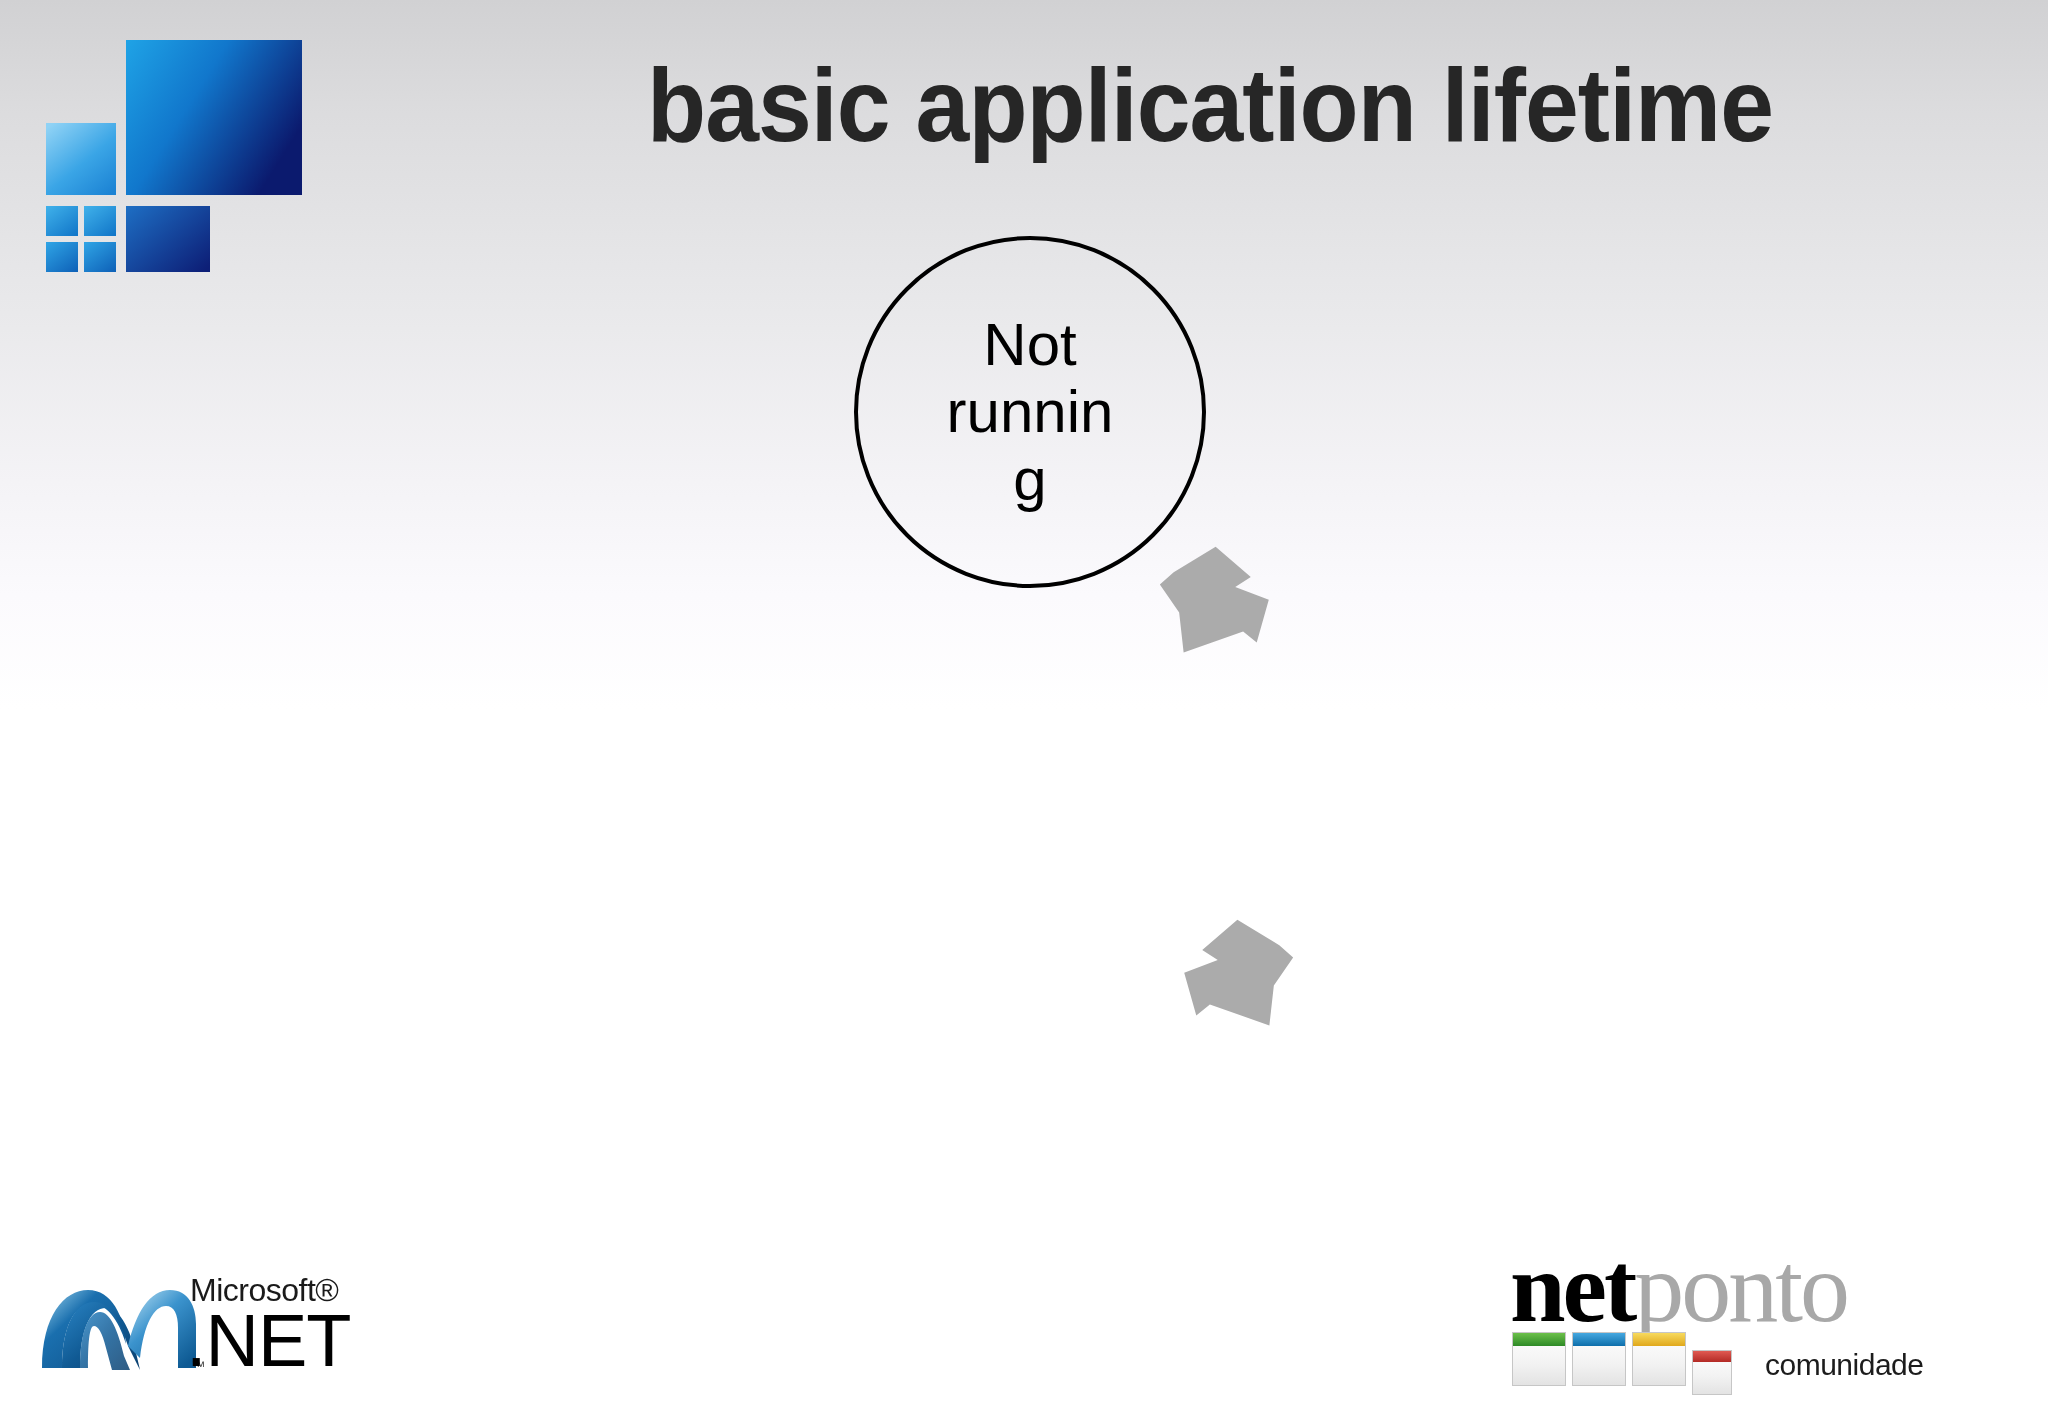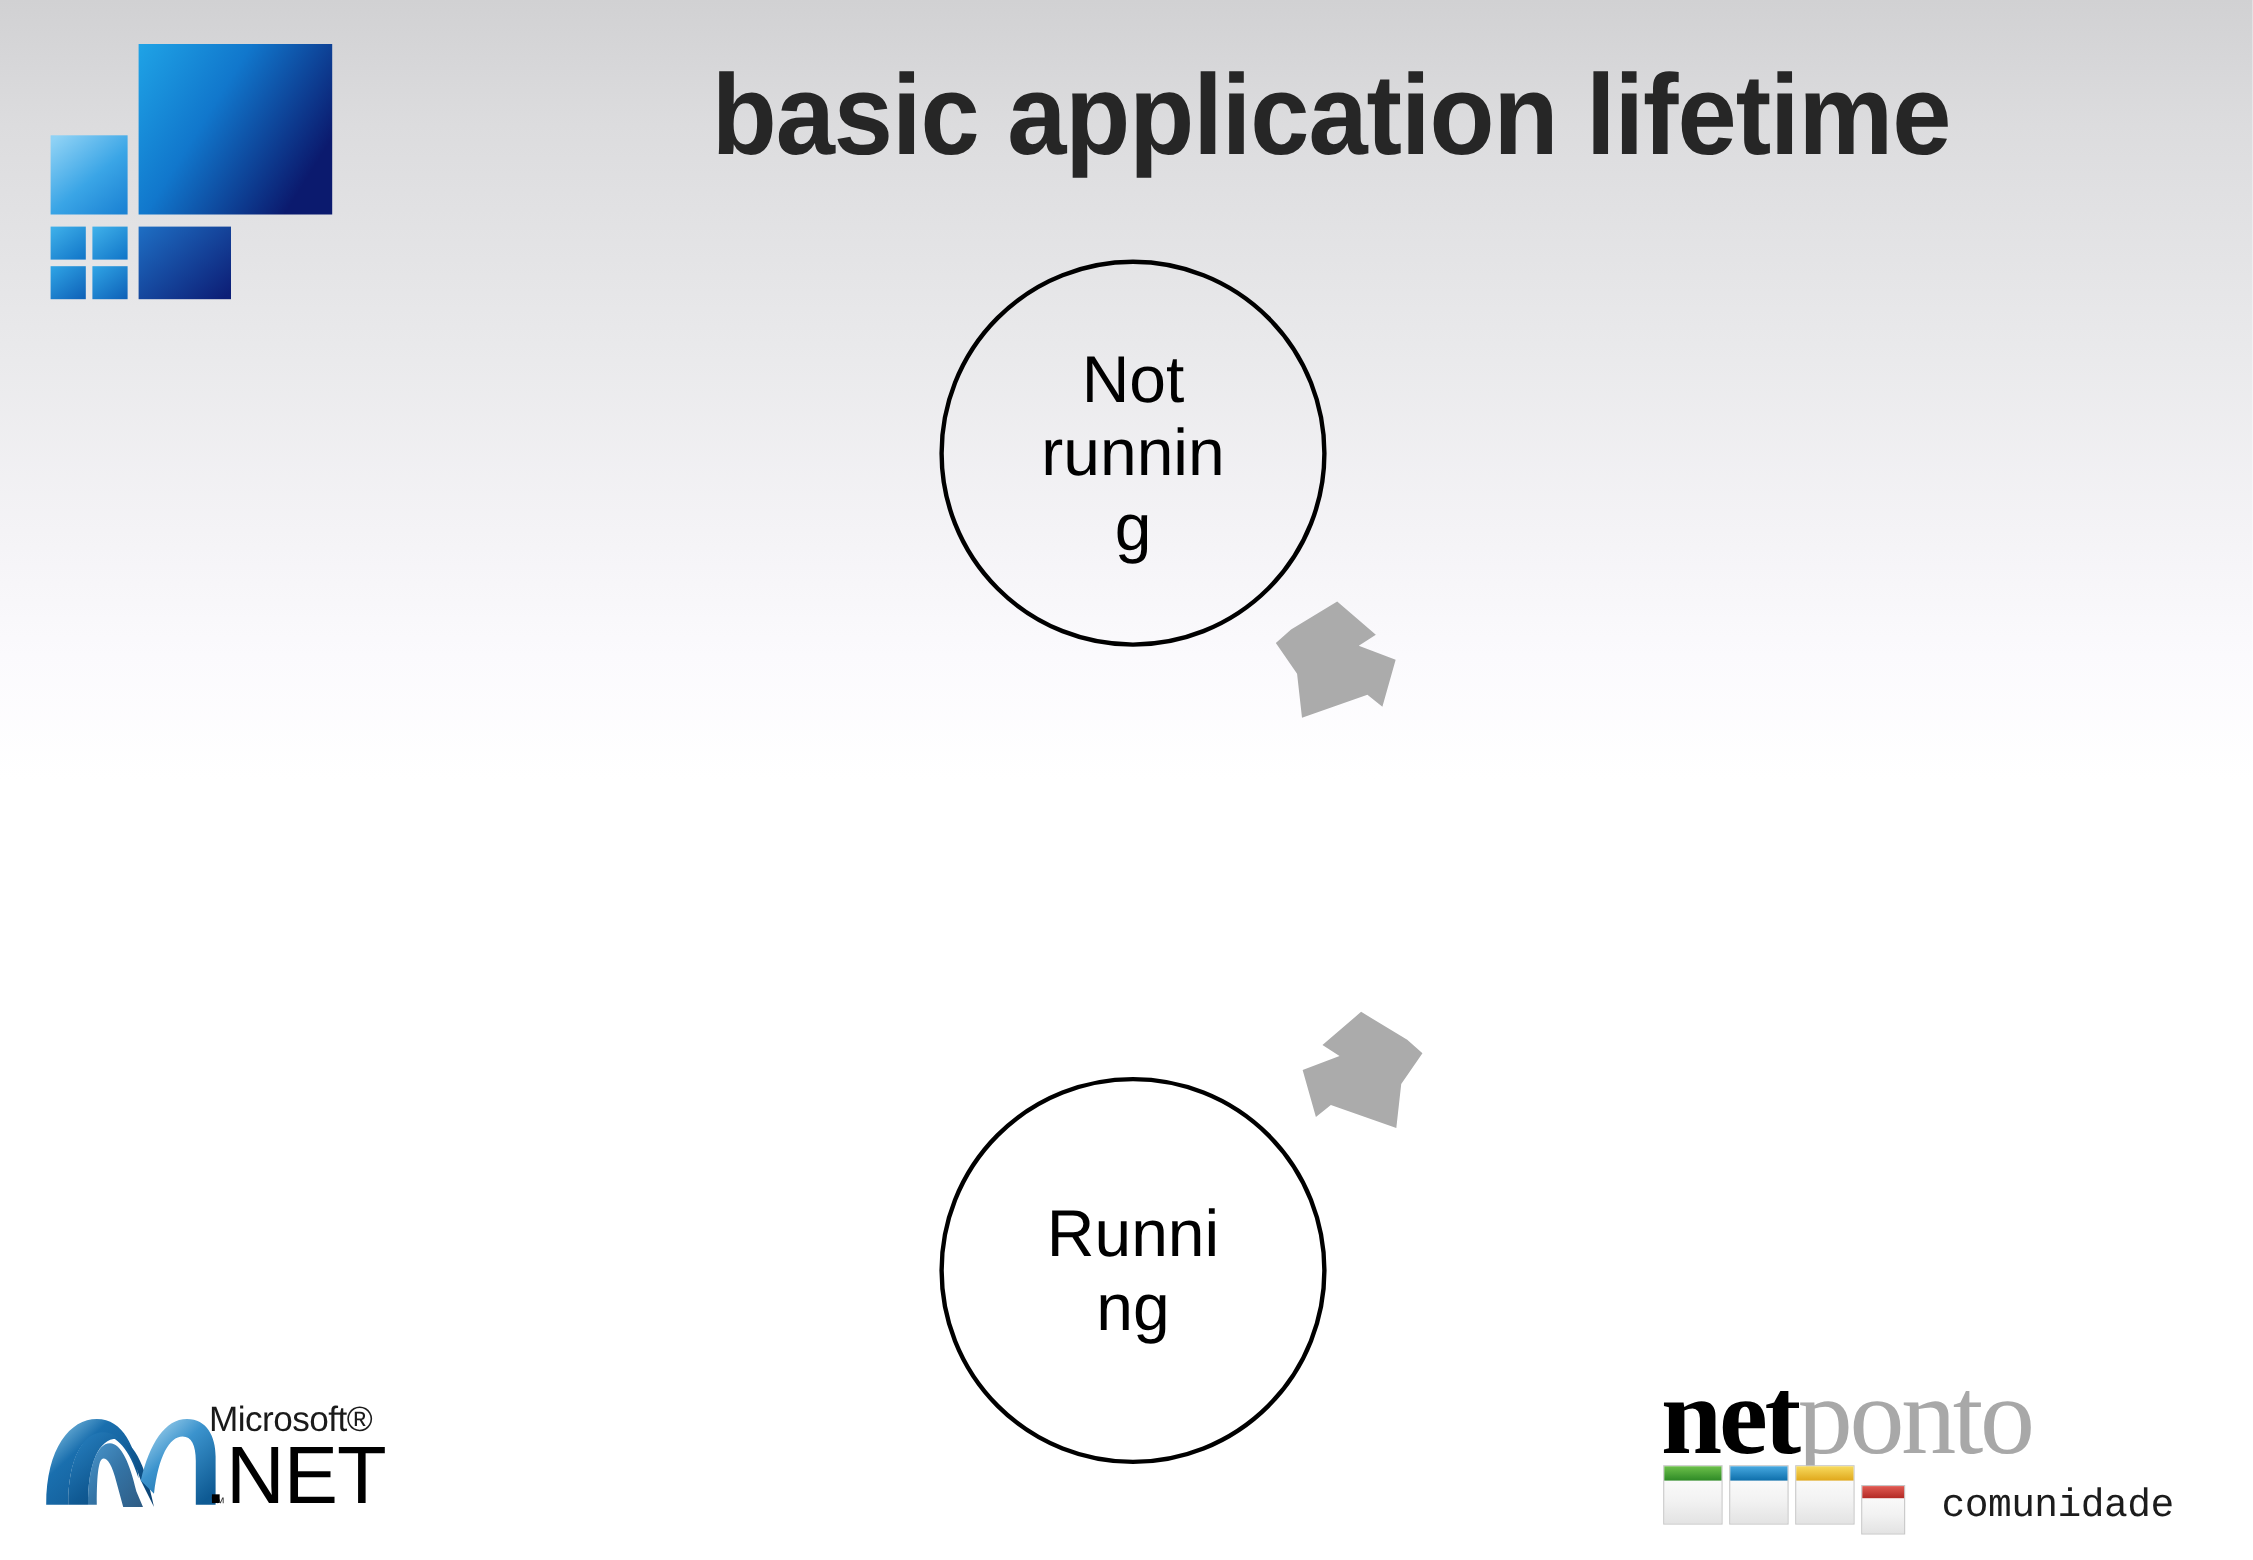"Running" div.node { html: <div> <div>Running</div> </div> -> none }
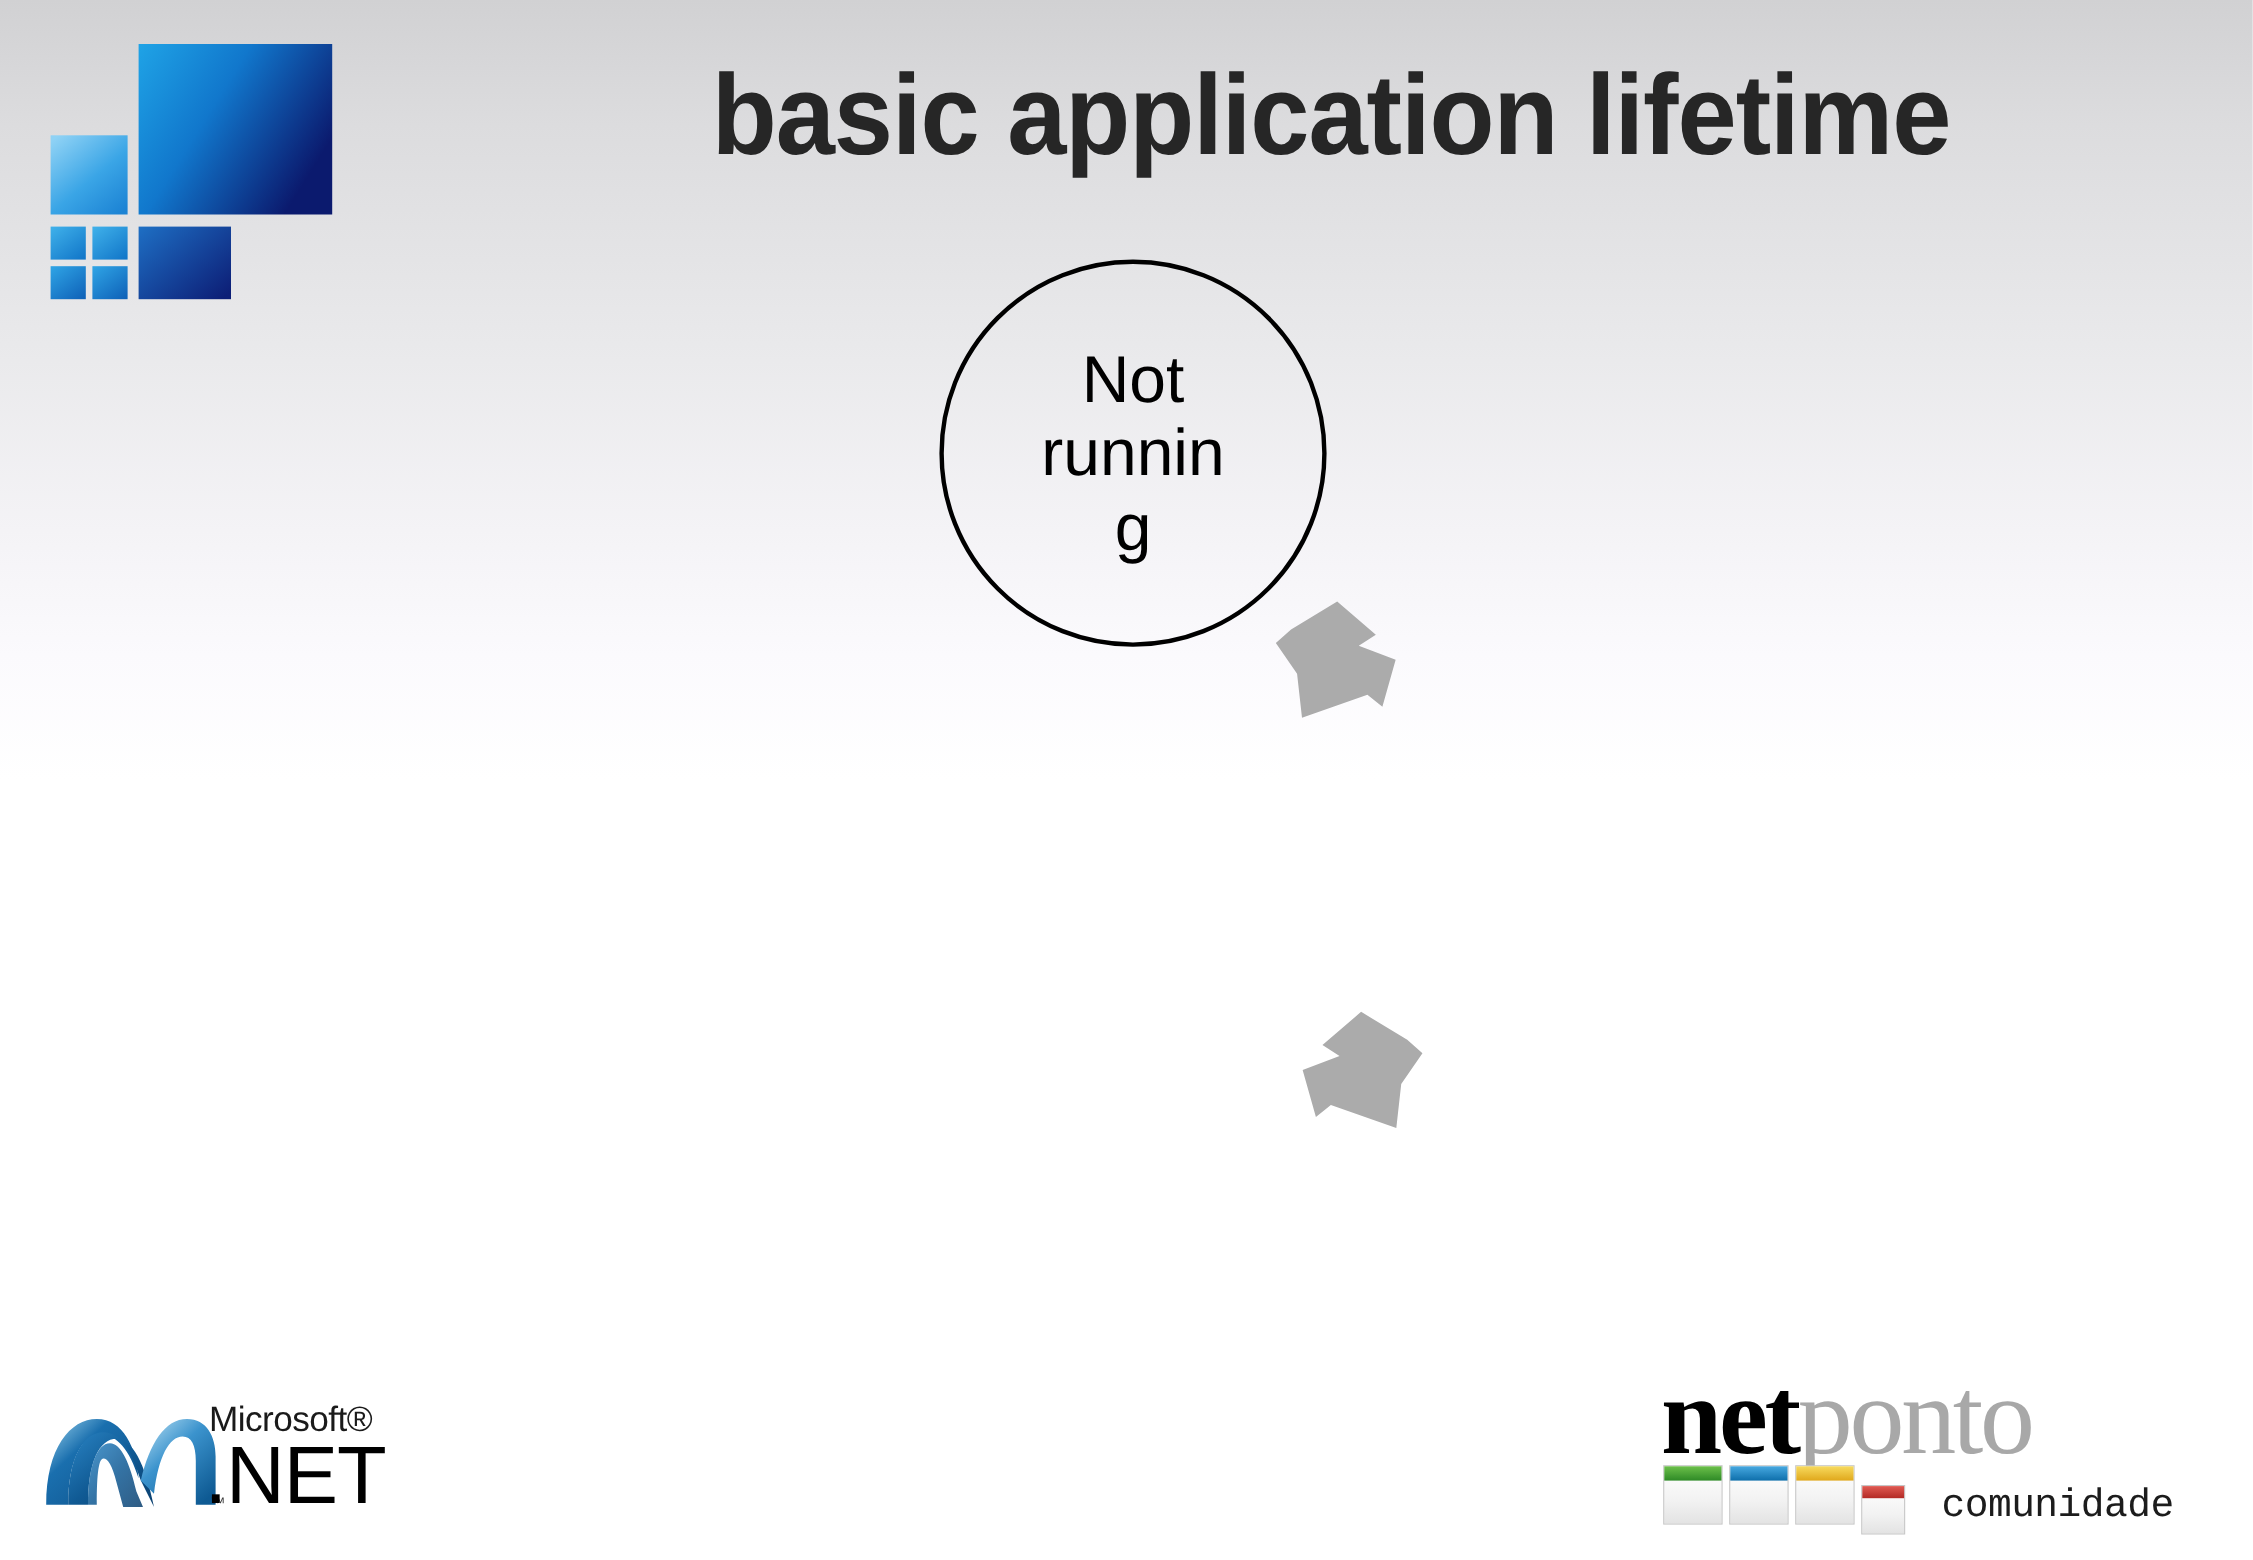"comunidade" #np-comunidade { font-family: Liberation Mono, monospace -> Liberation Sans, sans-serif; font-size: 36px -> 30px }
